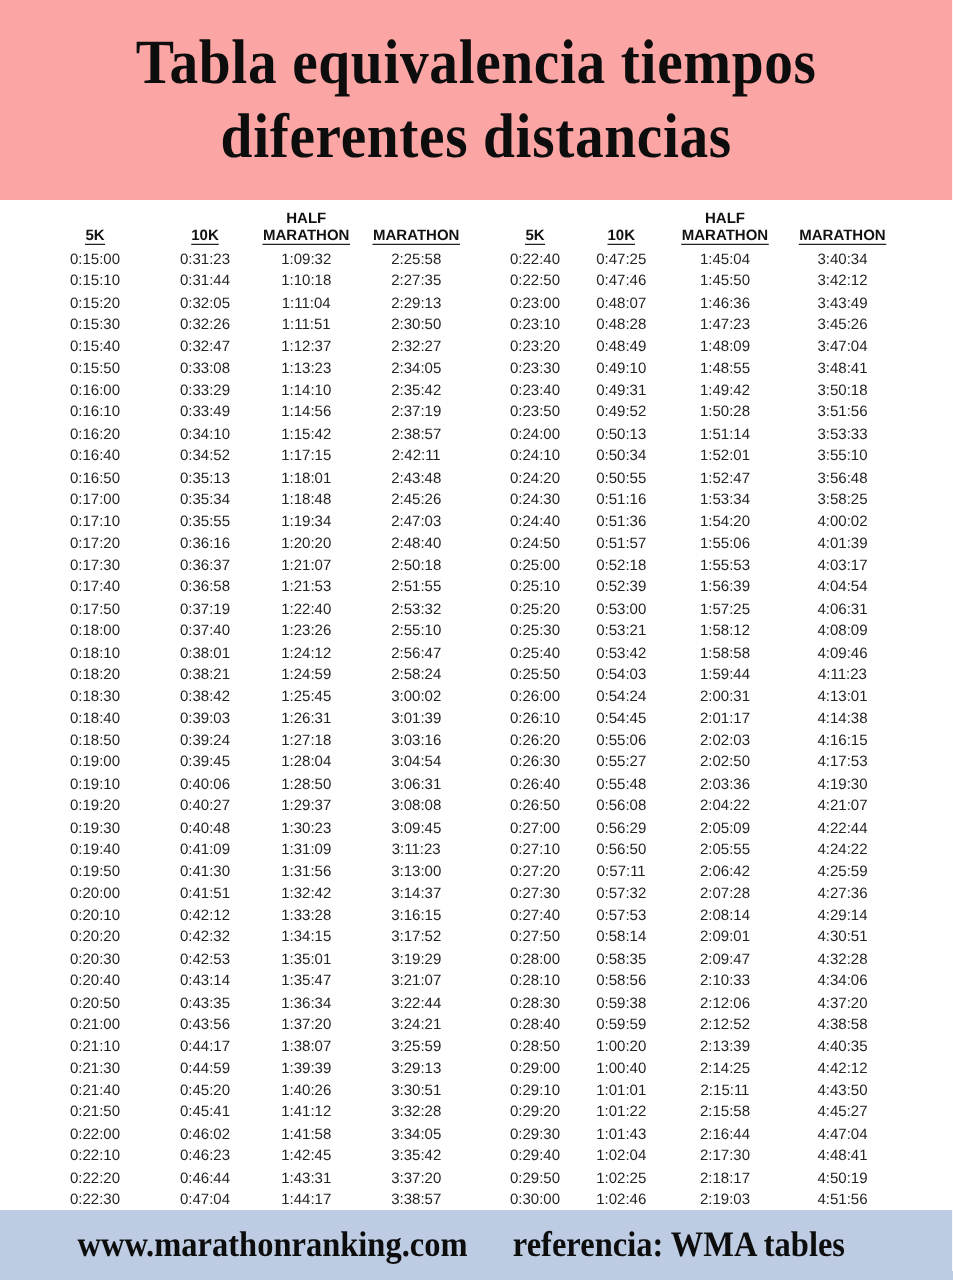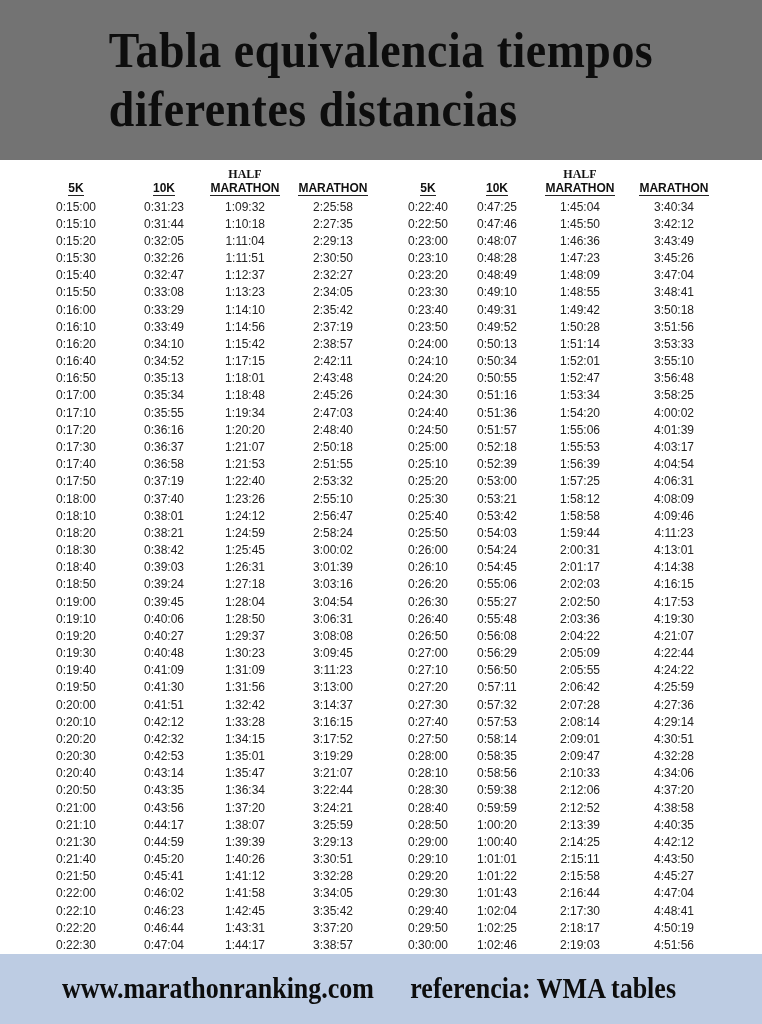"Tabla equivalencia tiempos" .title-band { background: #737373 -> #fca5a5; text-align: left -> center }
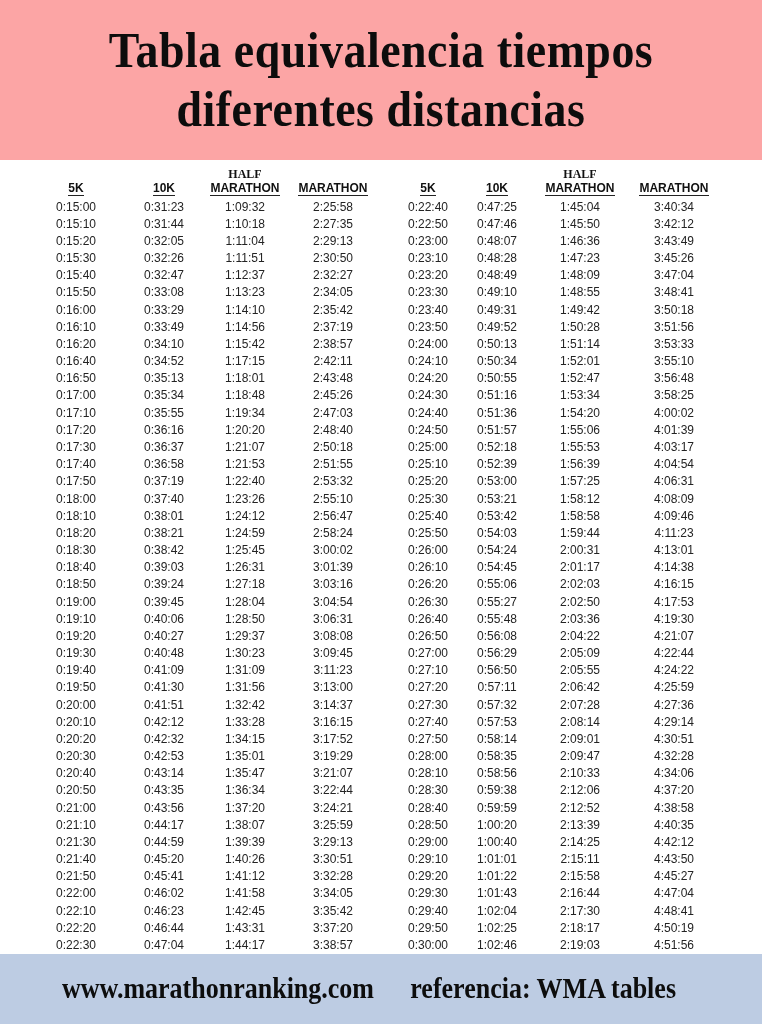"HALF" .th-top { font-family: Liberation Serif, serif -> none }
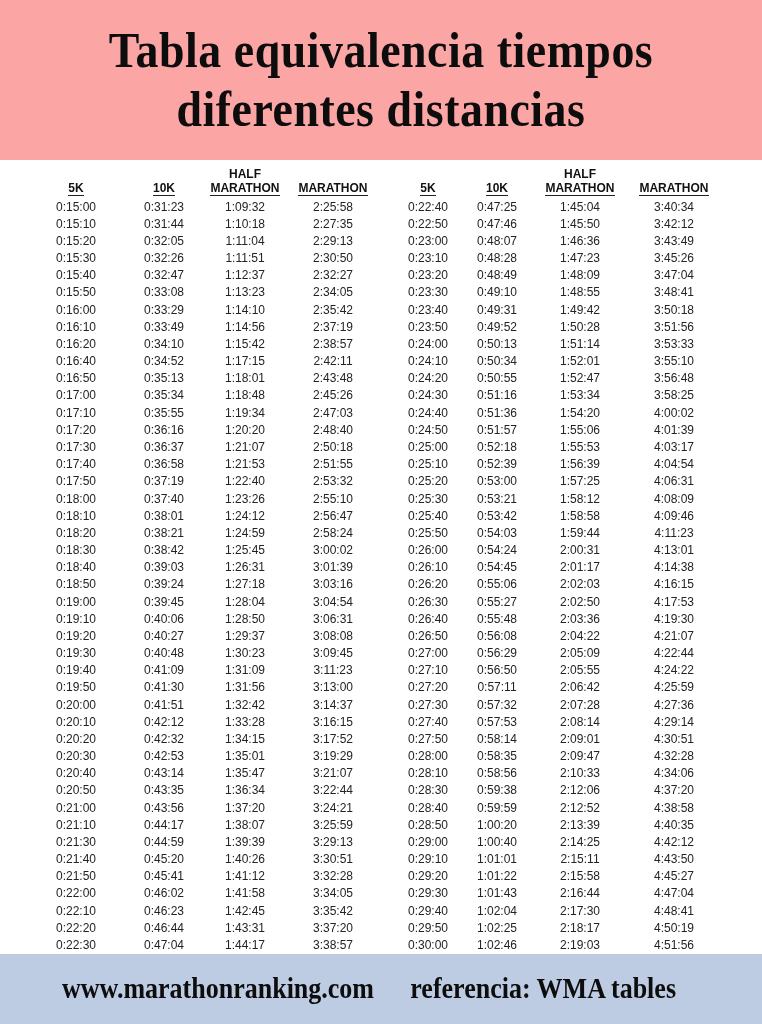"www.marathonranking.com" .footer-band { height: 70px -> 56px }
